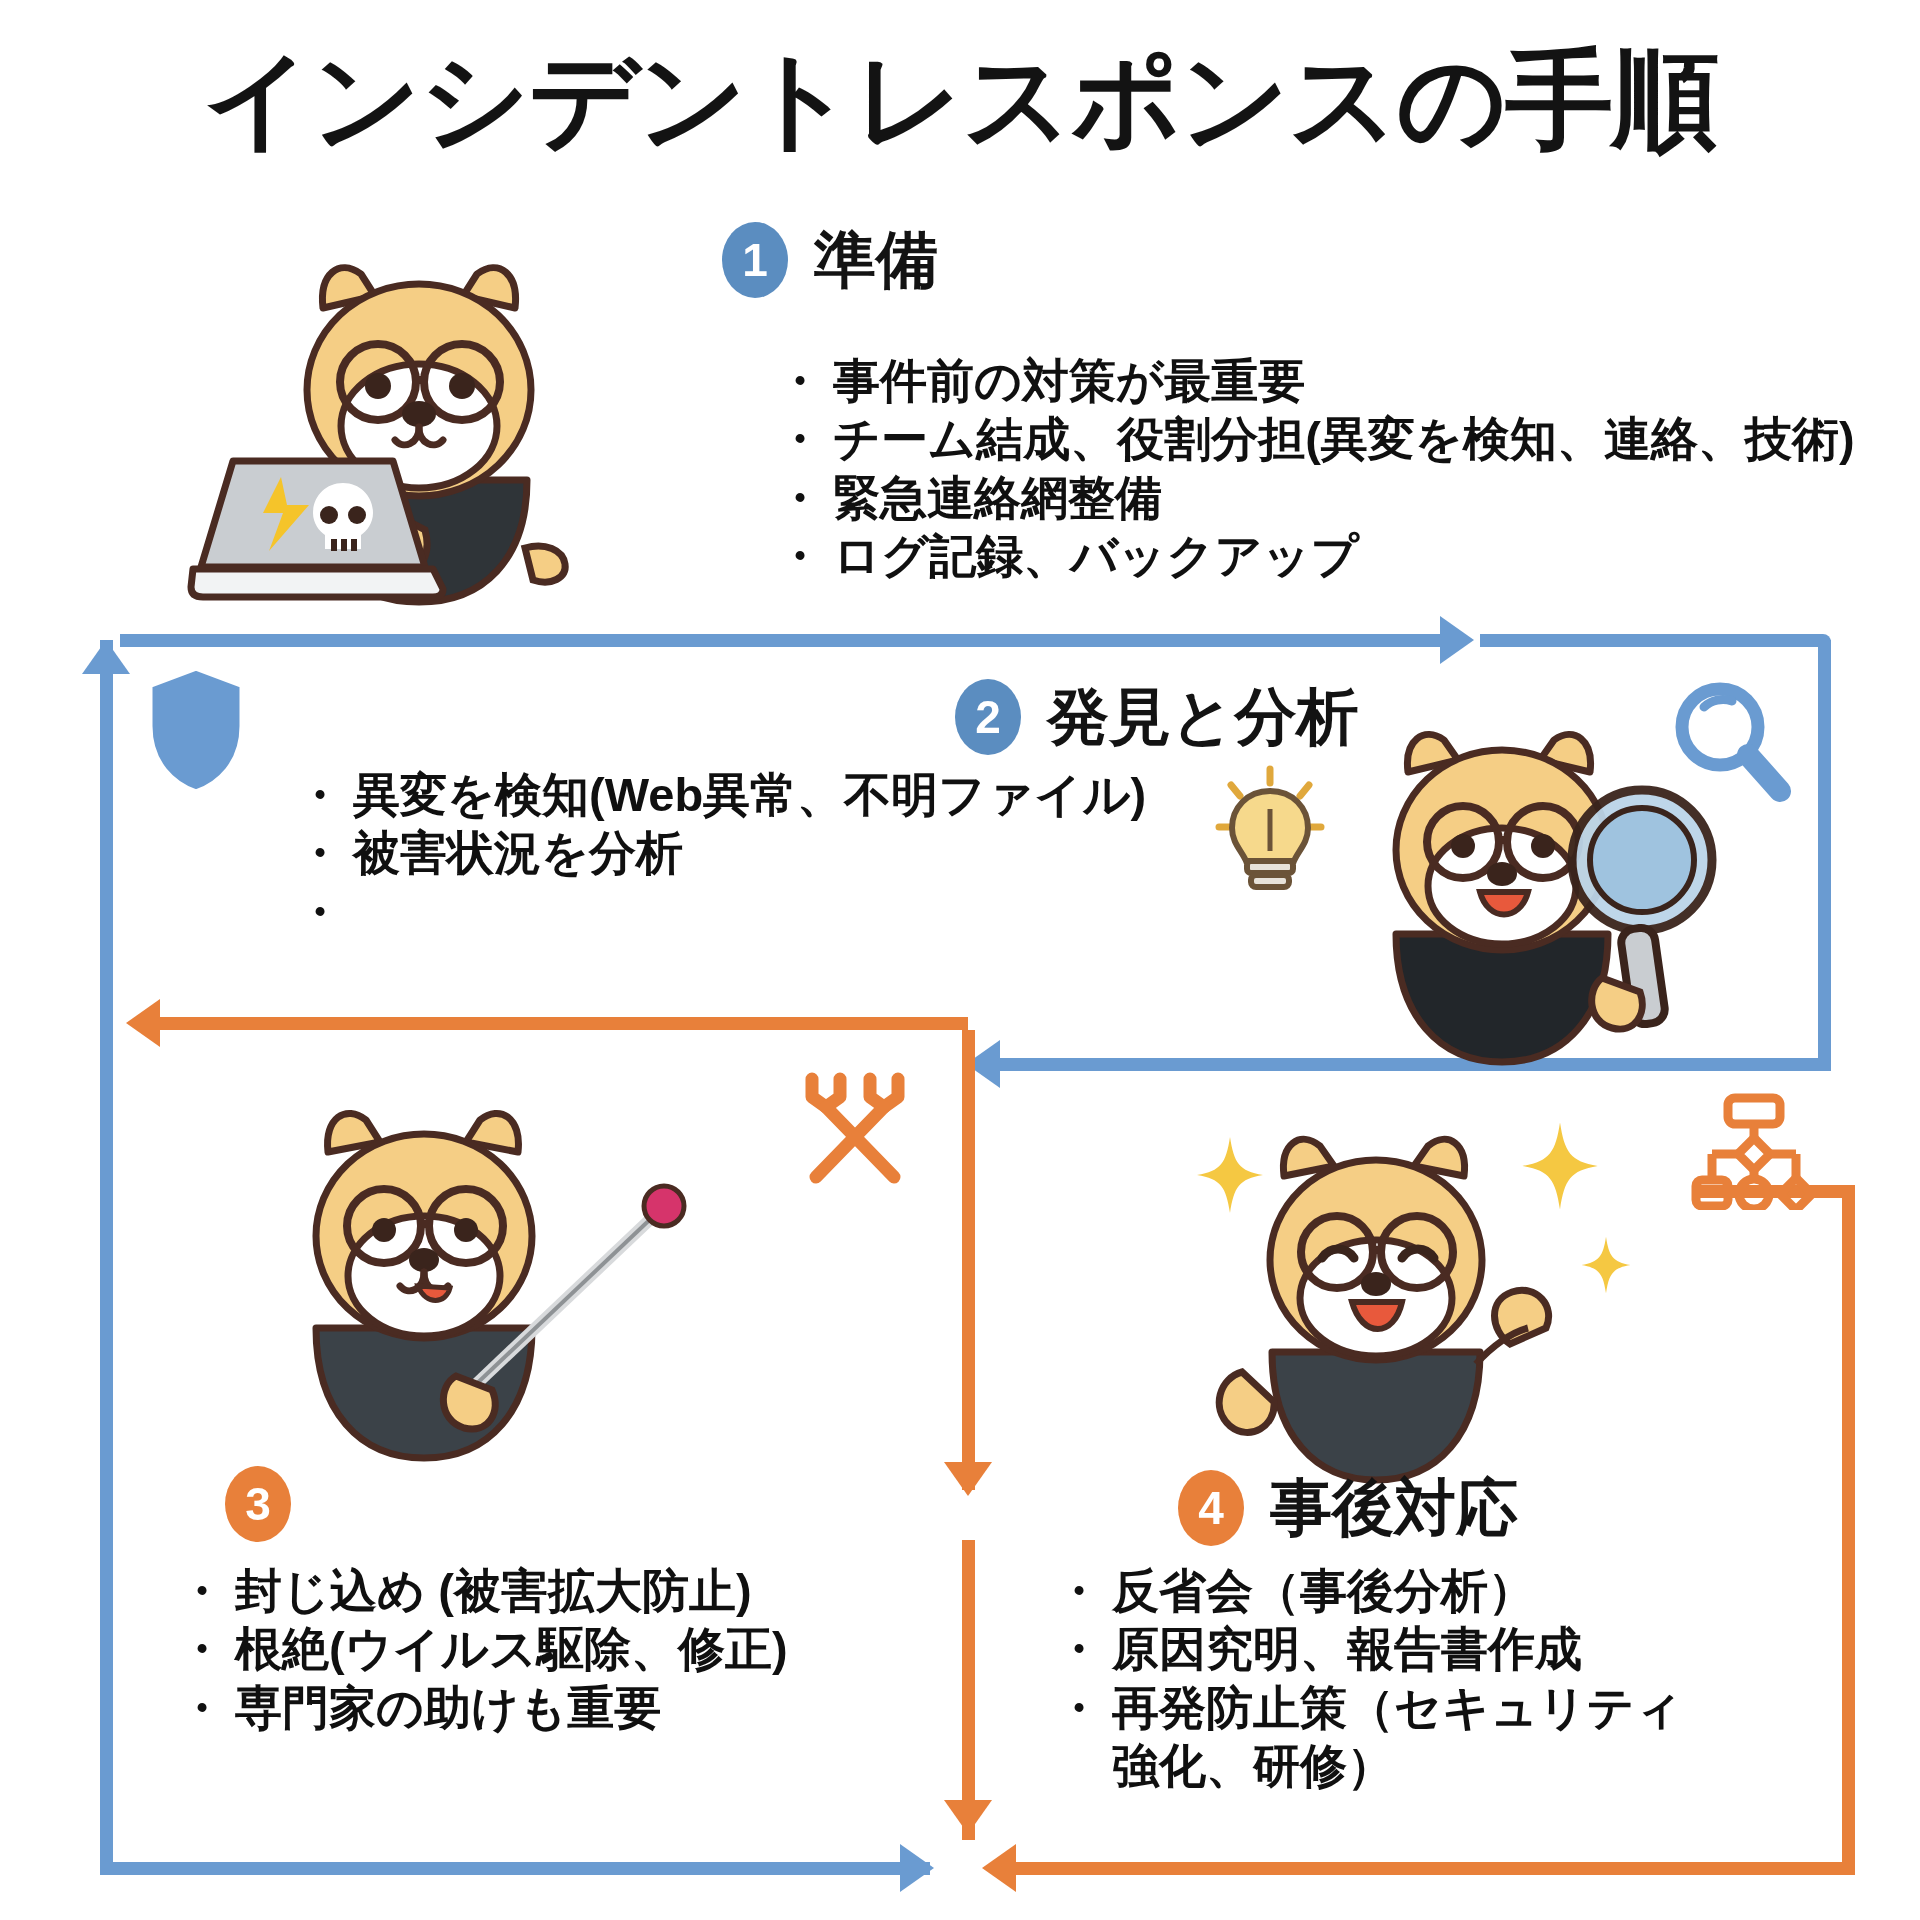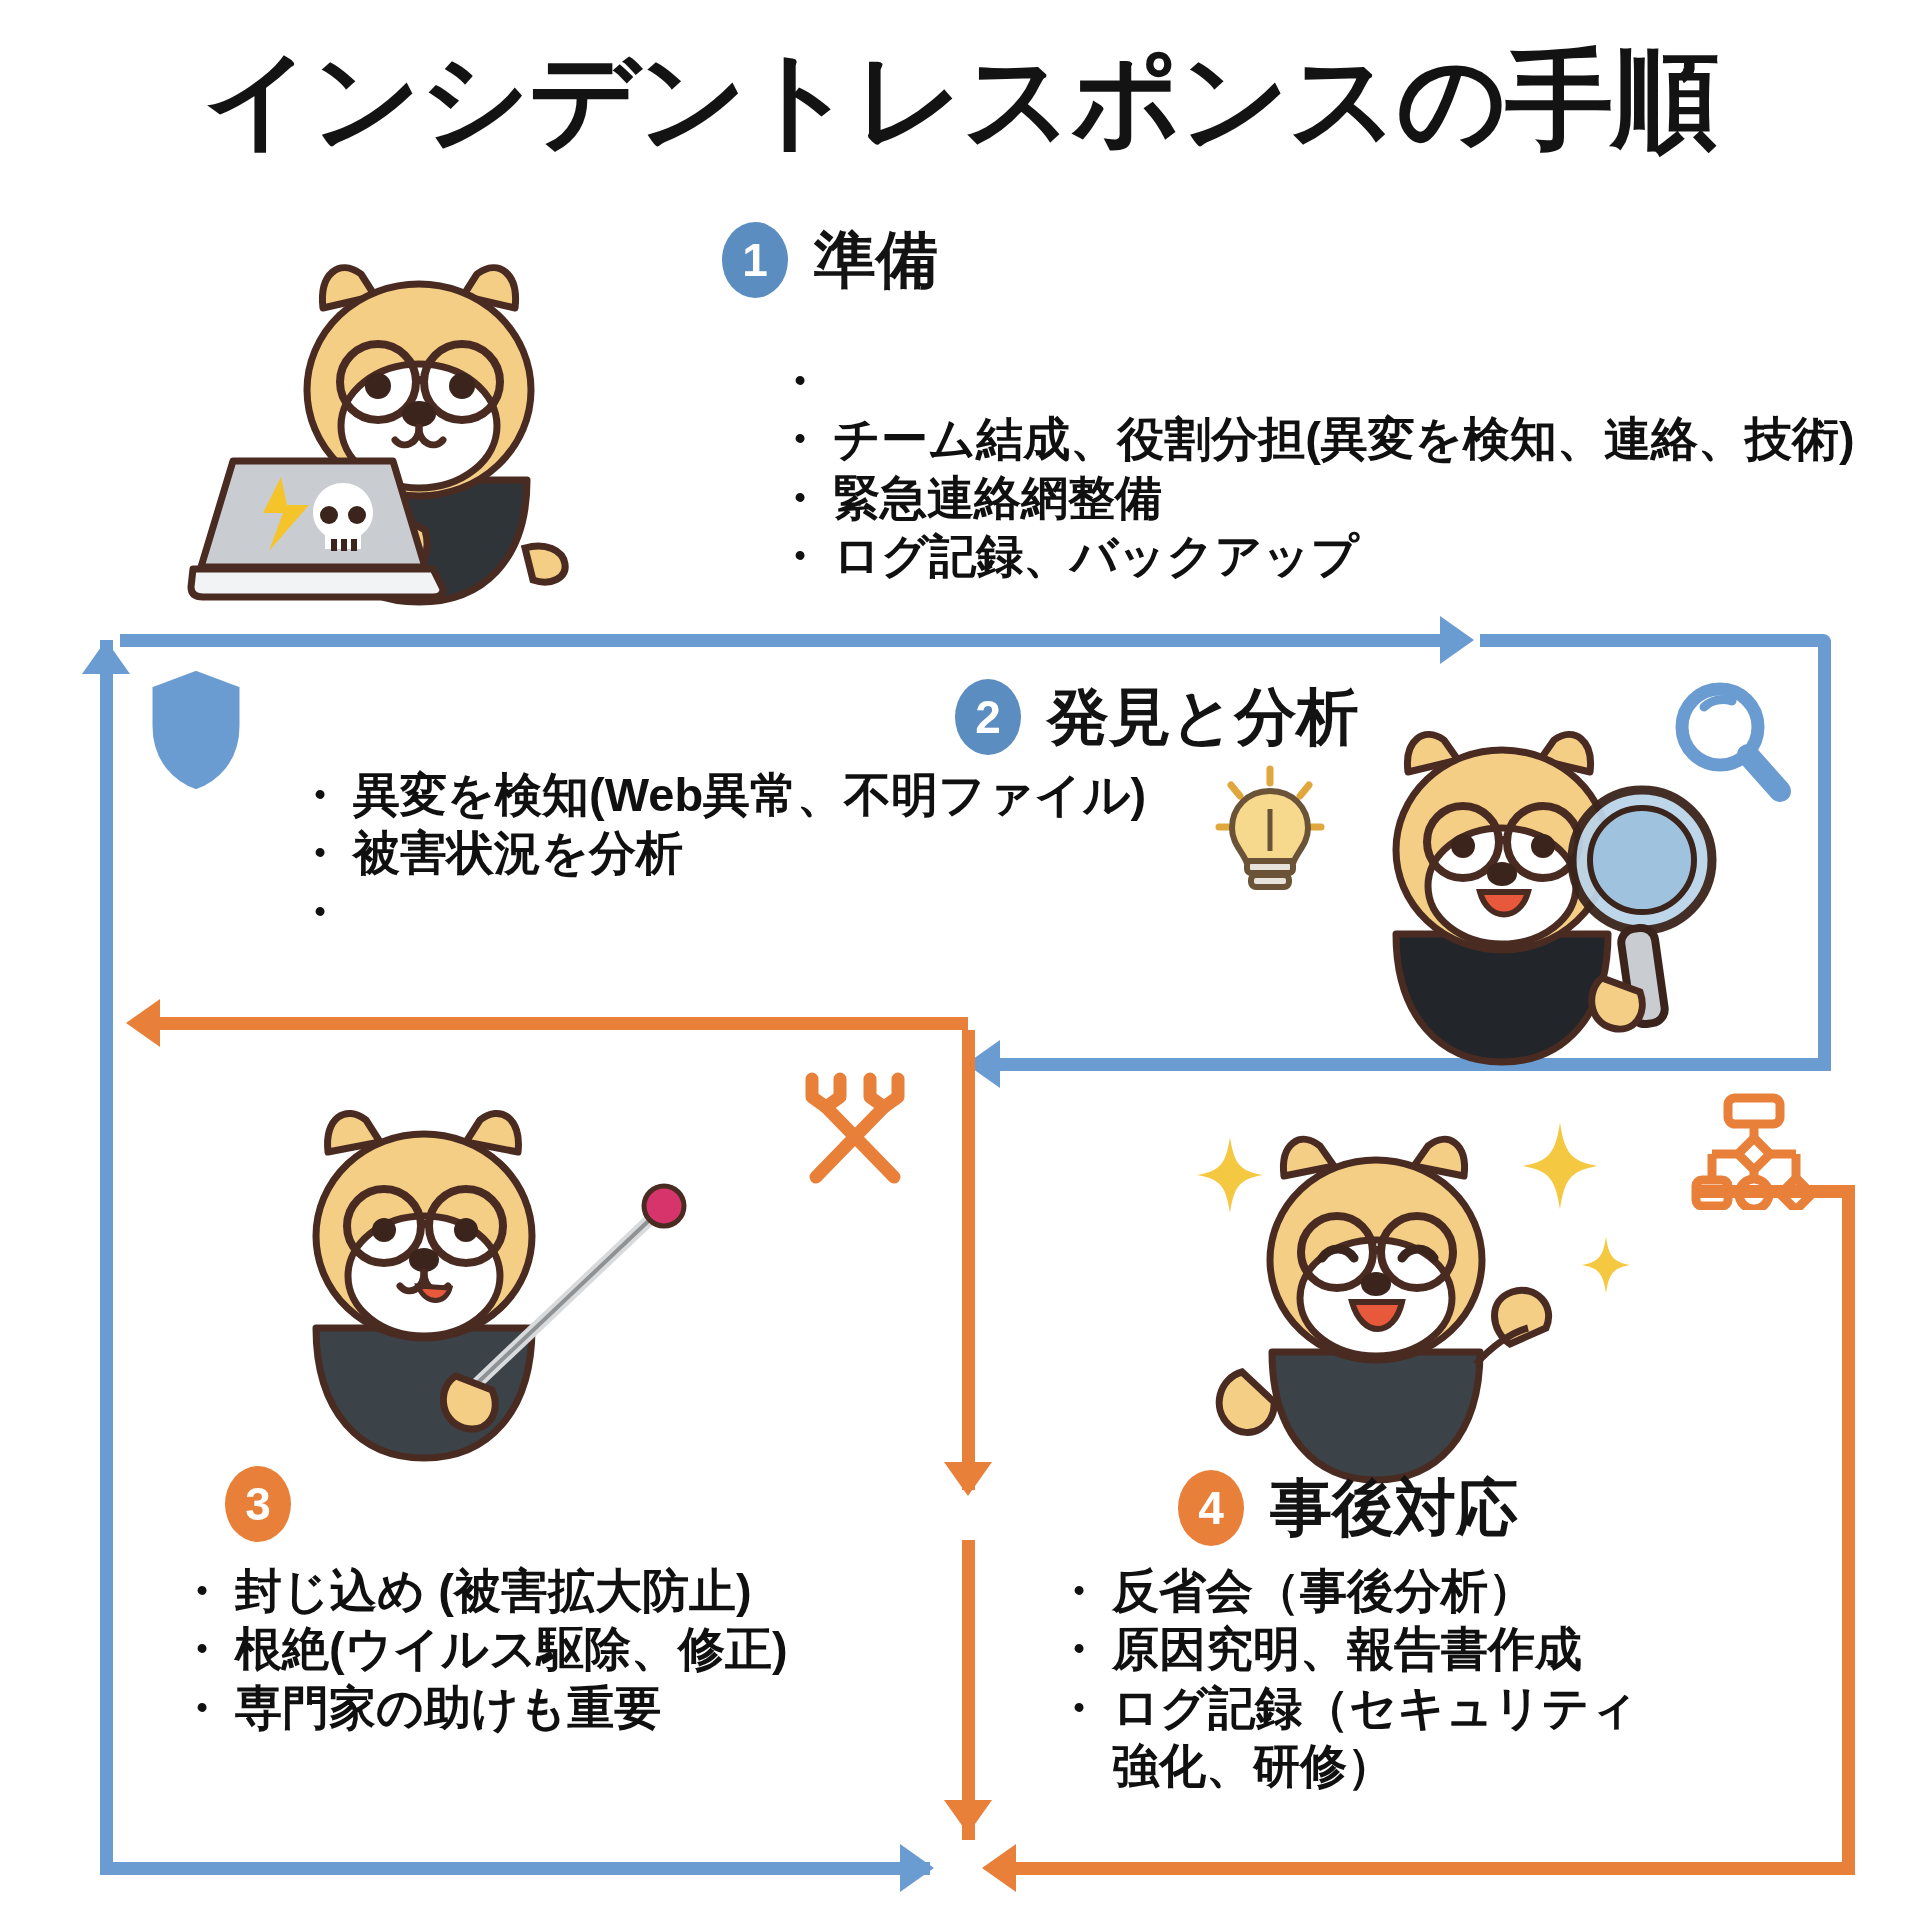"事件前の対策が最重要" span.txt { html: none -> <span>事件前の対策が最重要</span> }
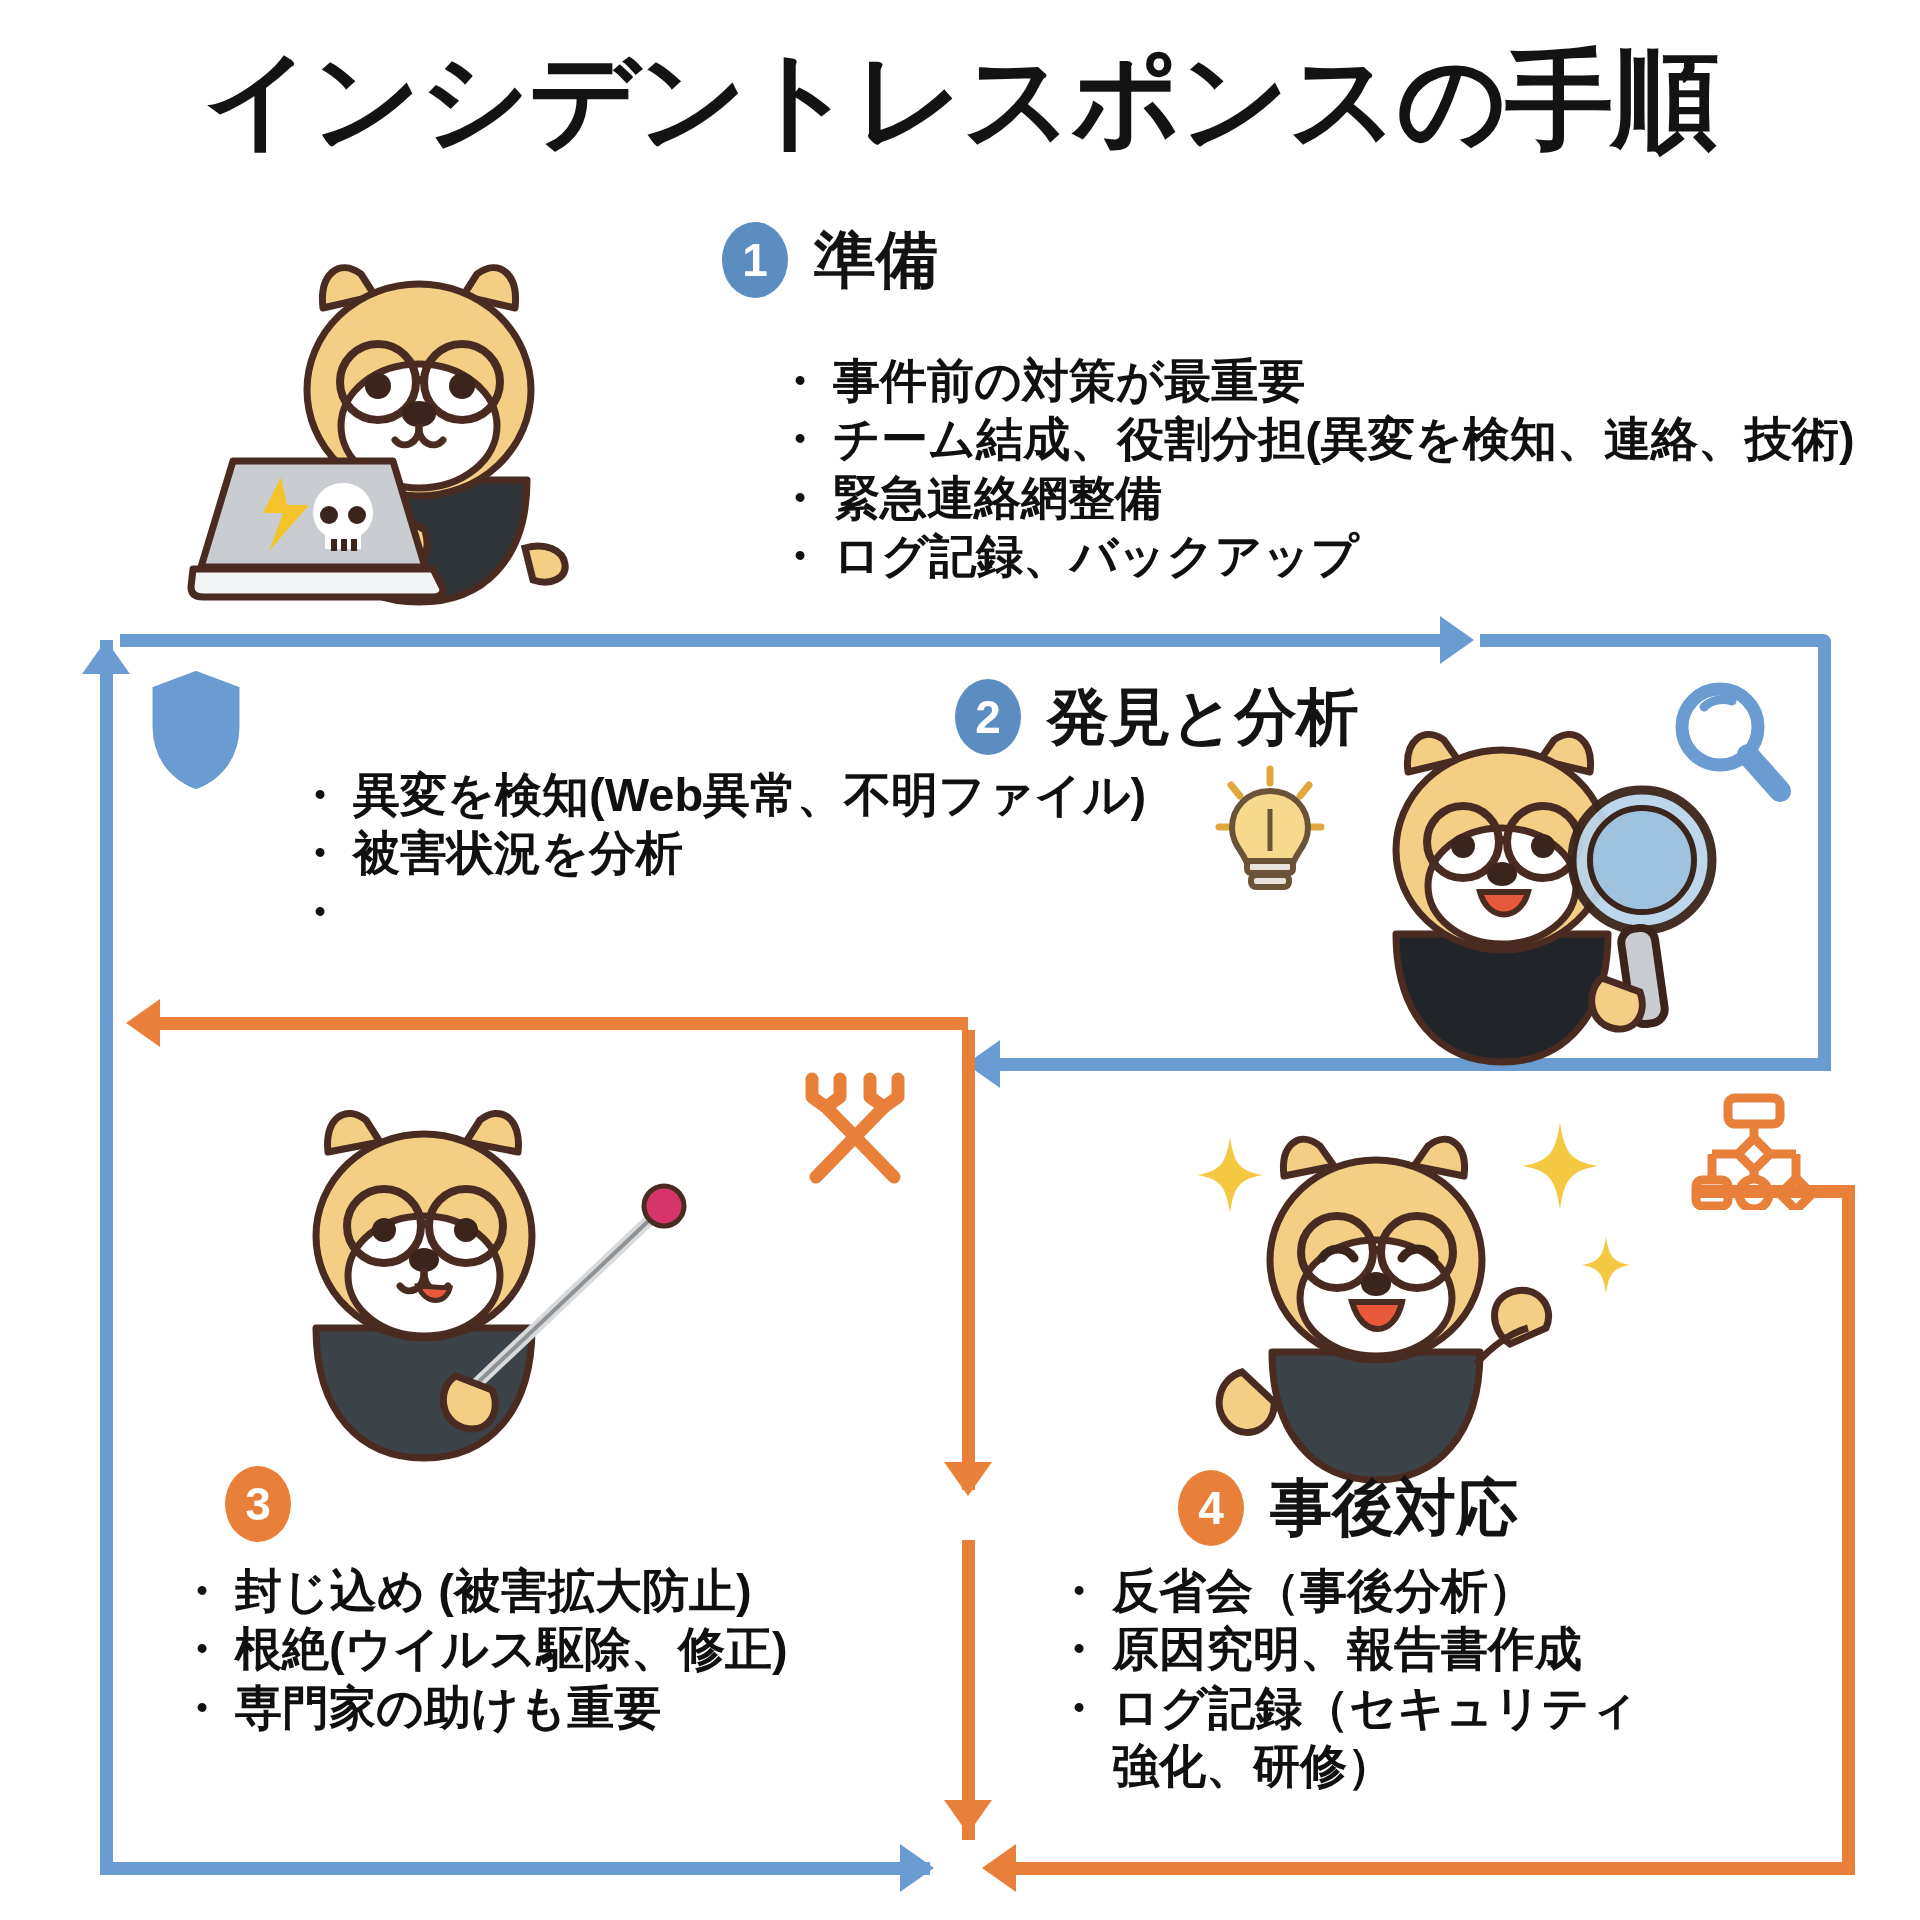"ログ記録（セキュリティ" span.txt { text: ログ記録 -> 再発防止策 }
